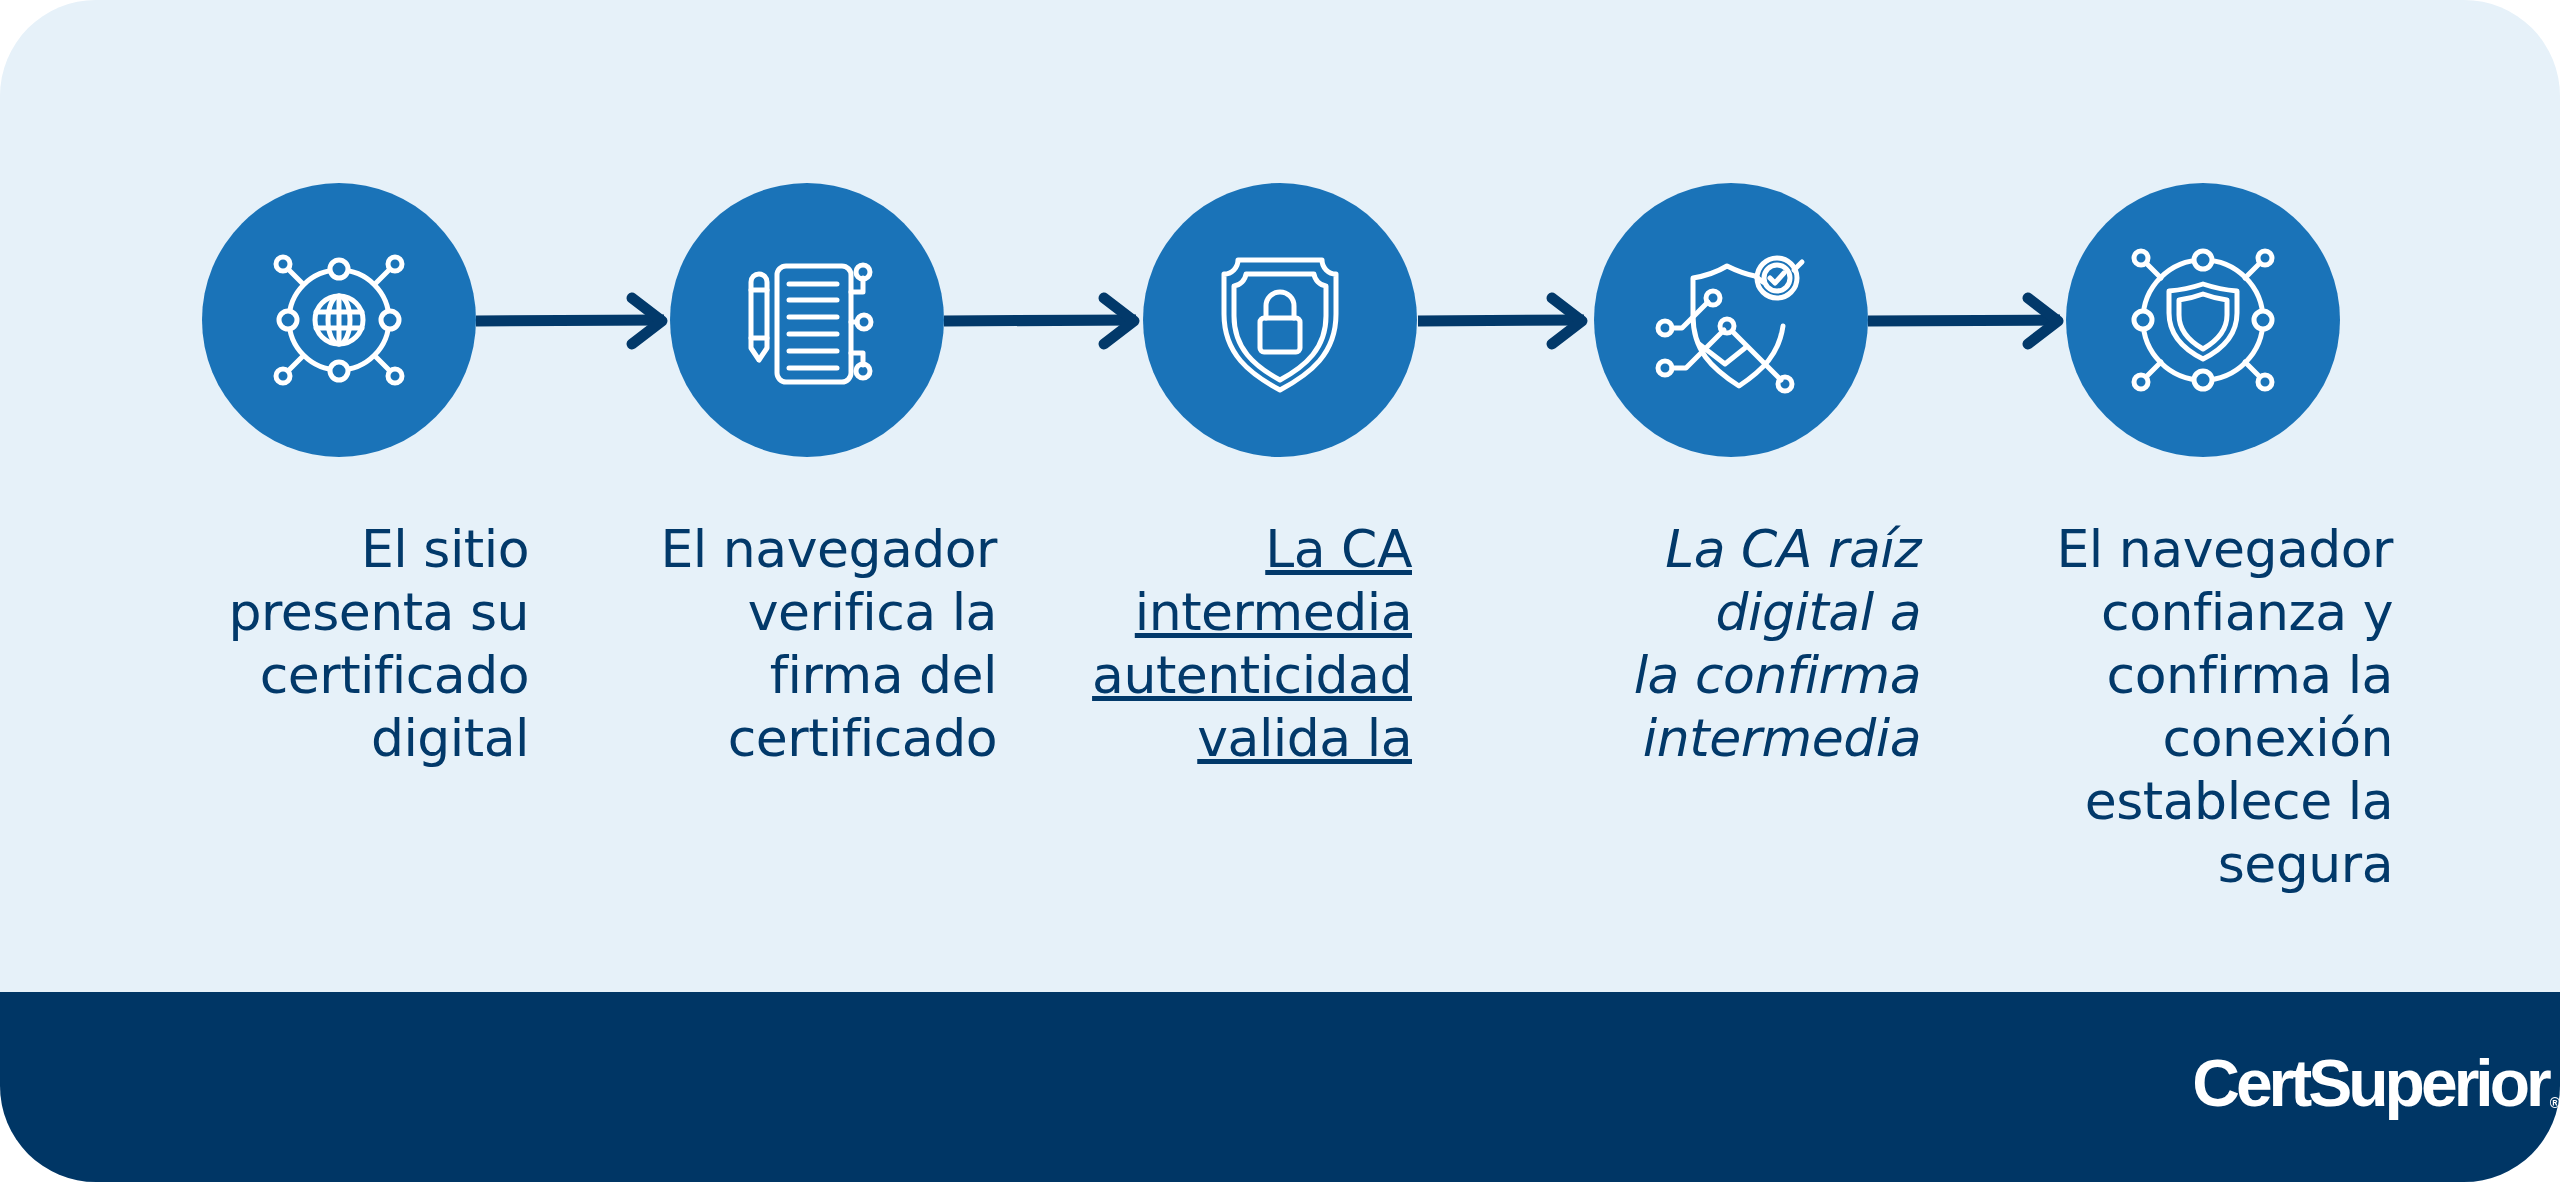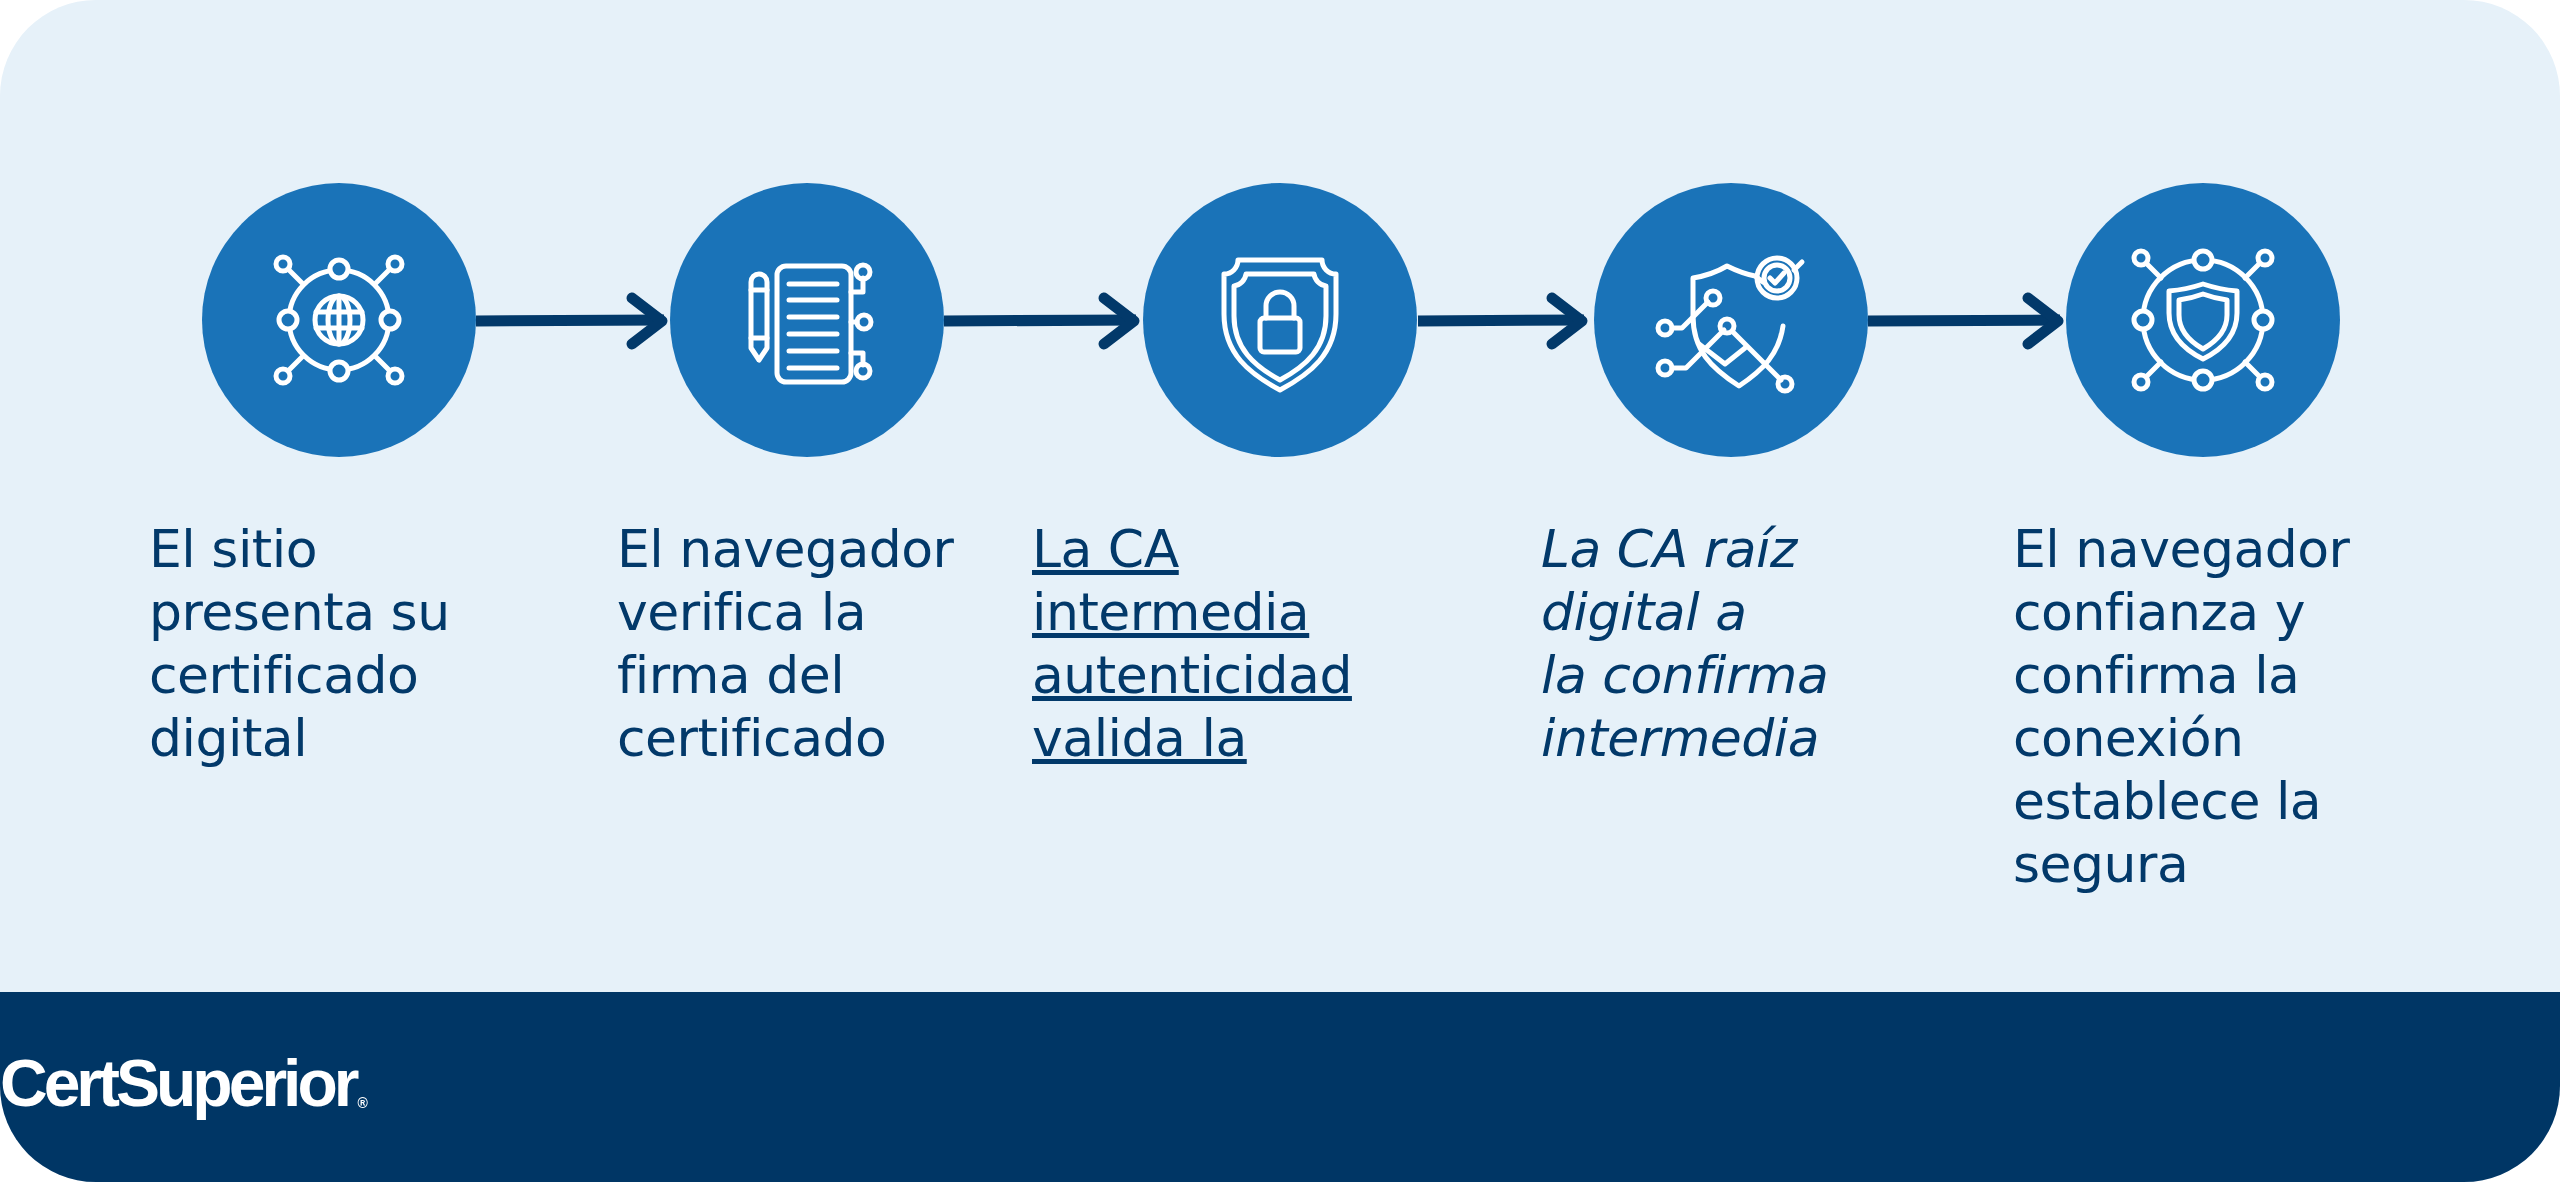"El sitio" .step-label { text-align: left -> right }
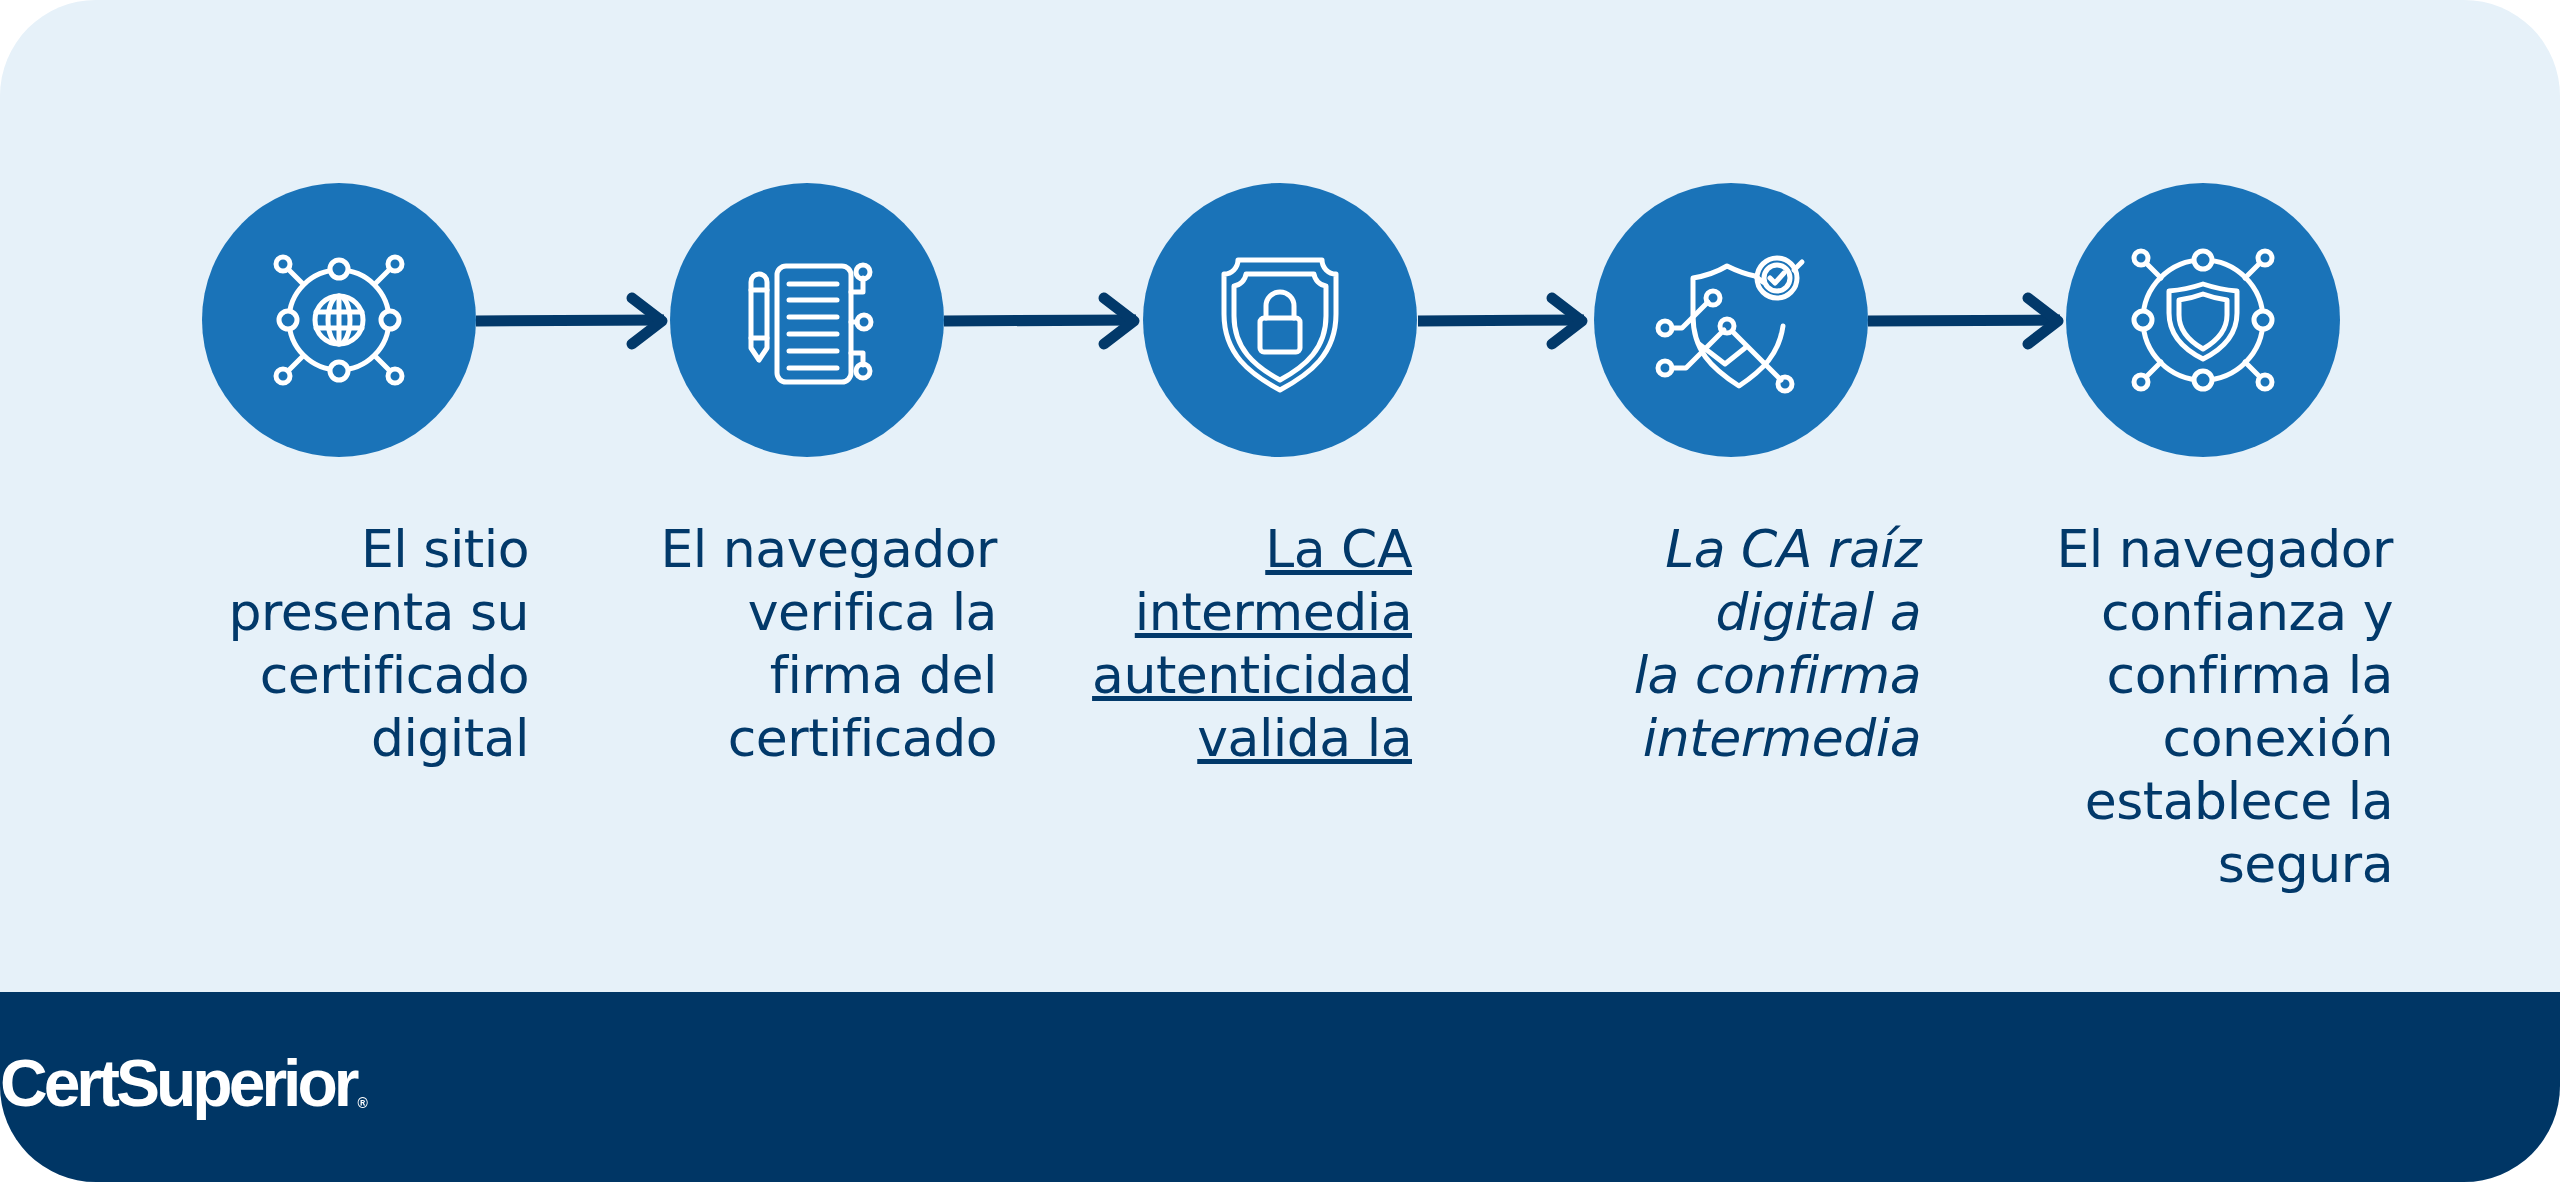"CertSuperior ®" .footer { justify-content: flex-start -> flex-end }
